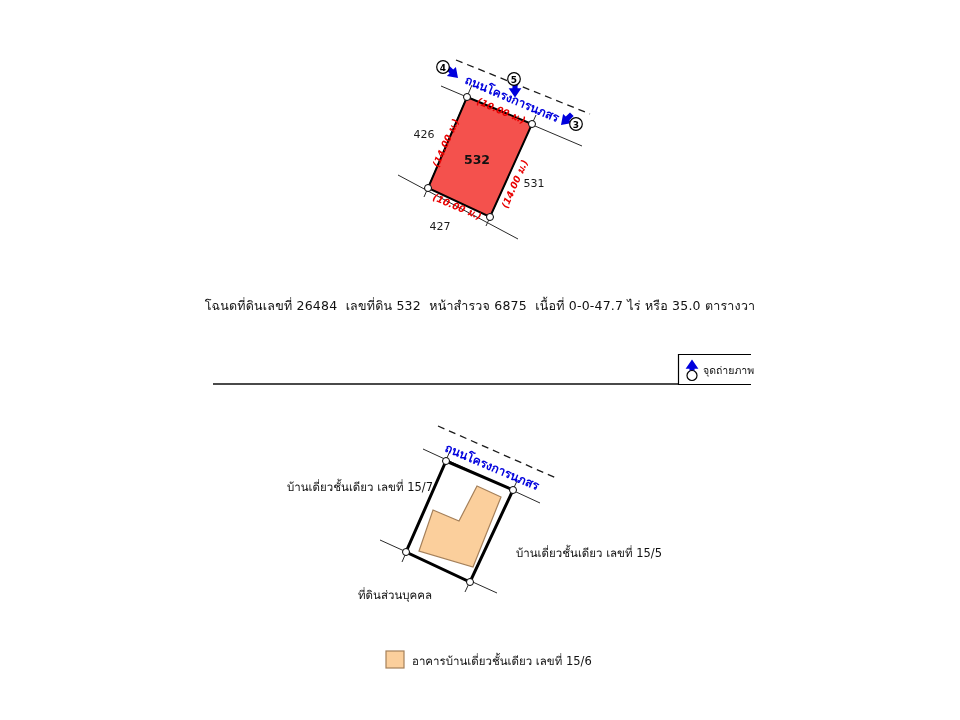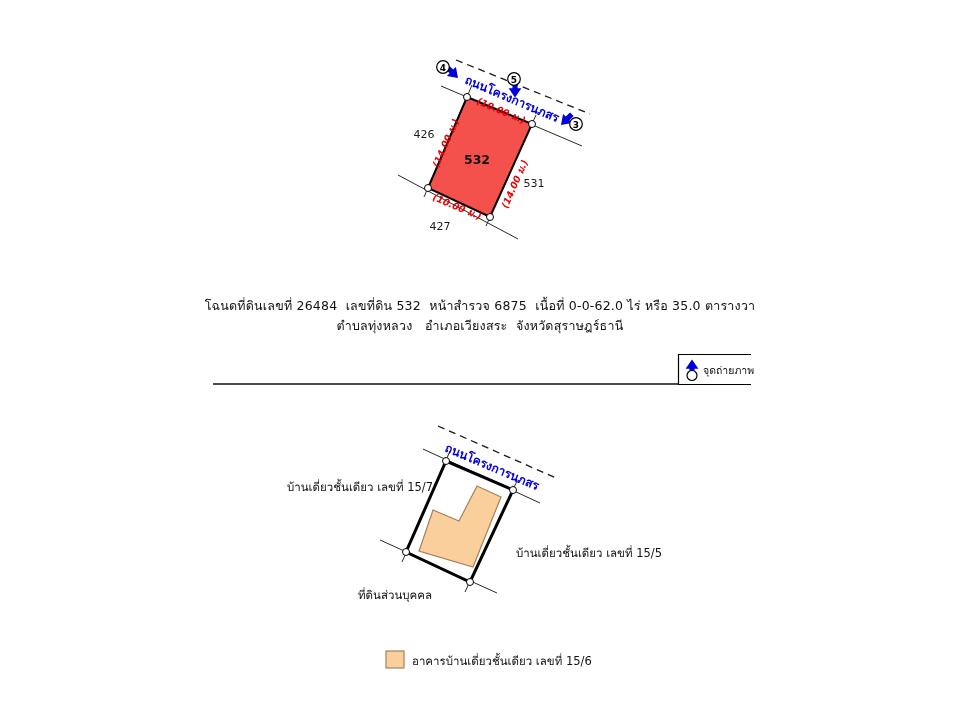"โฉนดที่ดินเลขที่ 26484 เลขที่ดิน 532" div.desc-line { text: 0-0-62.0 -> 0-0-47.7 }
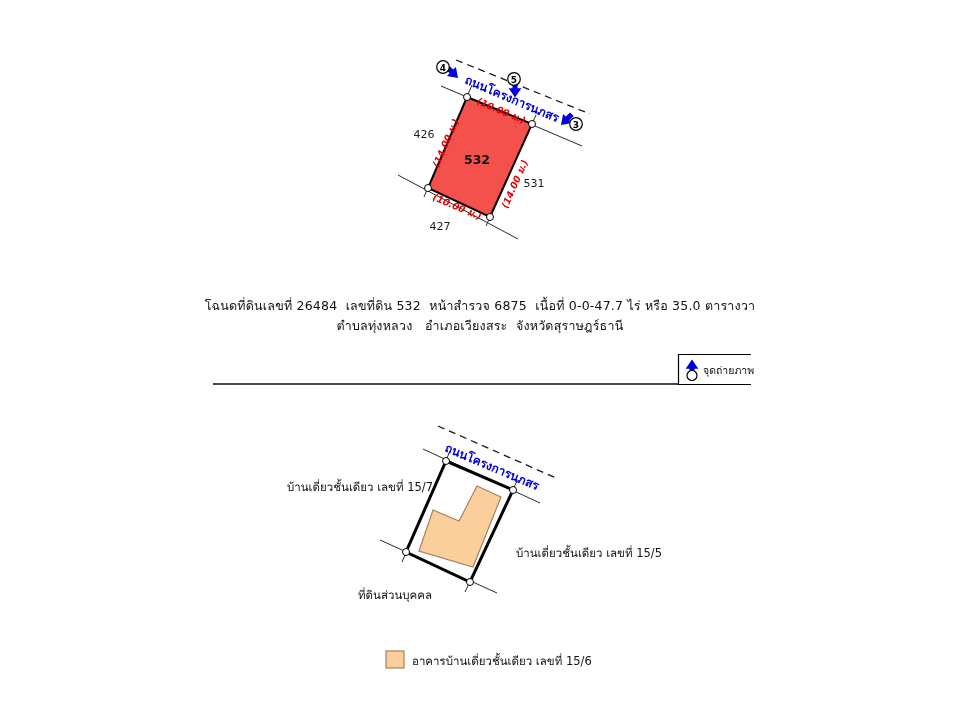"ตำบลทุ่งหลวง อำเภอเวียงสระ" div.desc-line { html: <div>ตำบลทุ่งหลวง อำเภอเวียงสระ จังหวัดสุราษฎร์ธานี</div> -> none }
